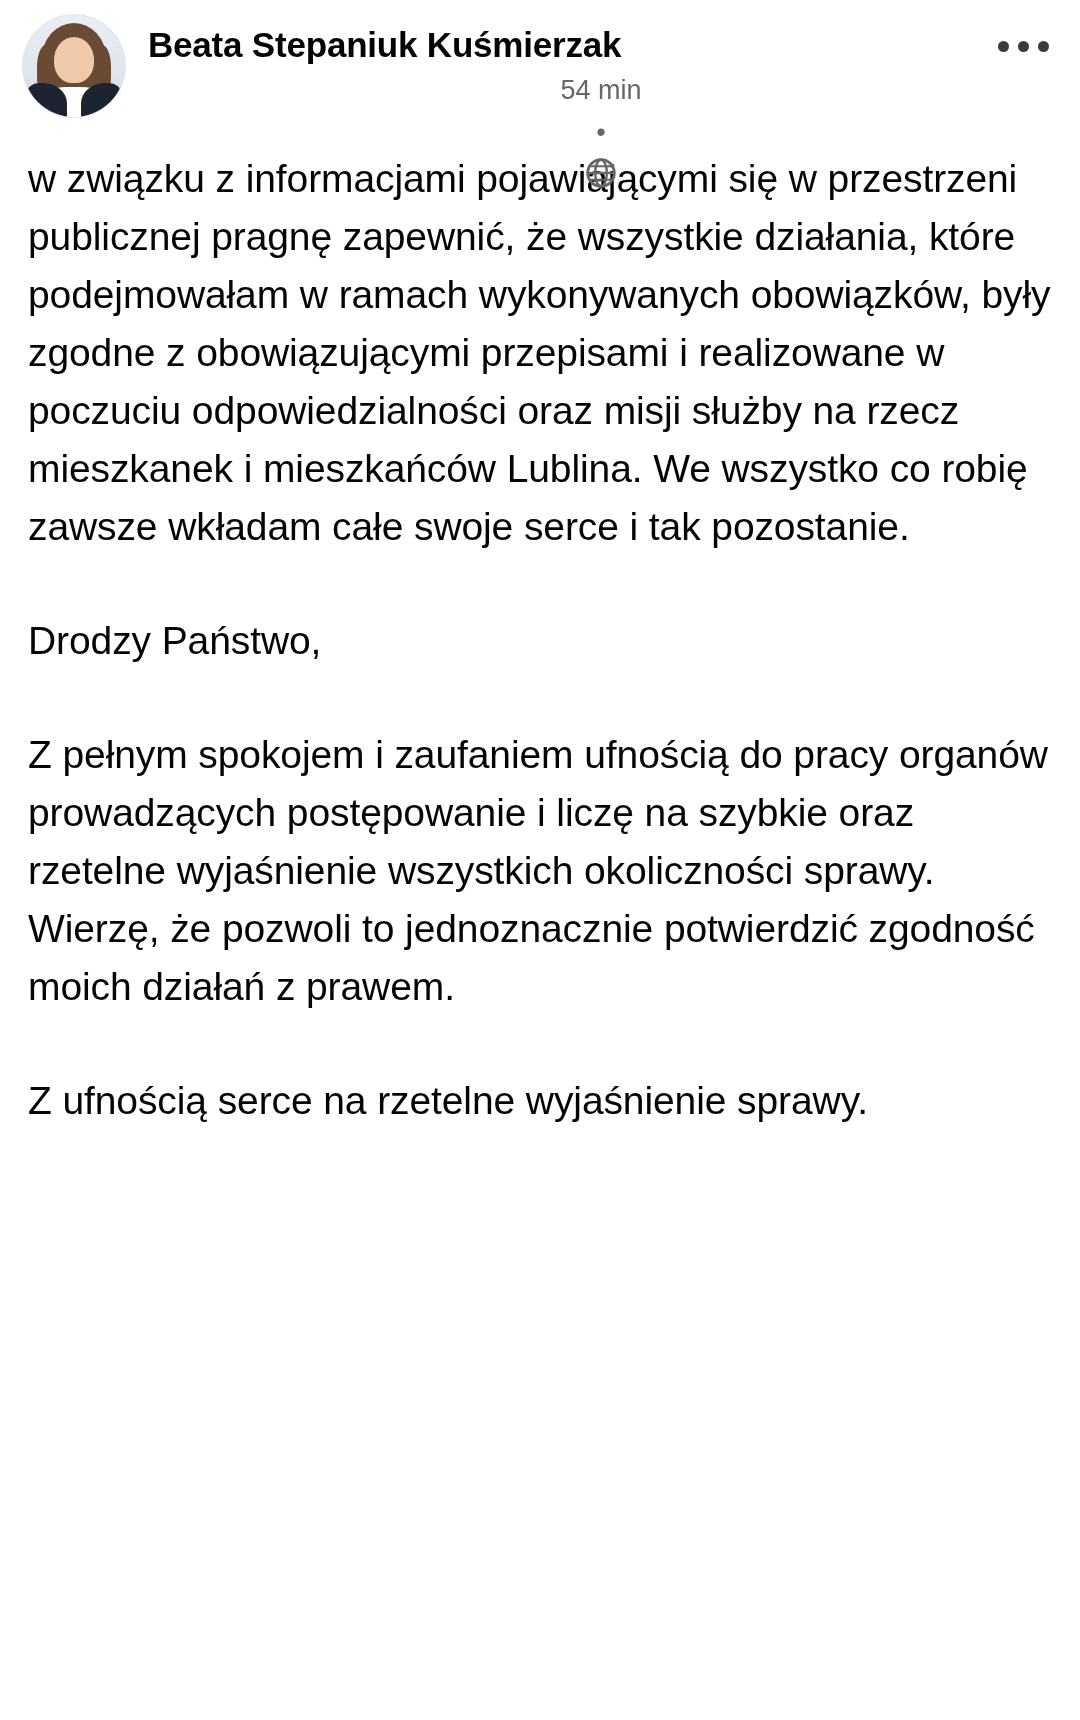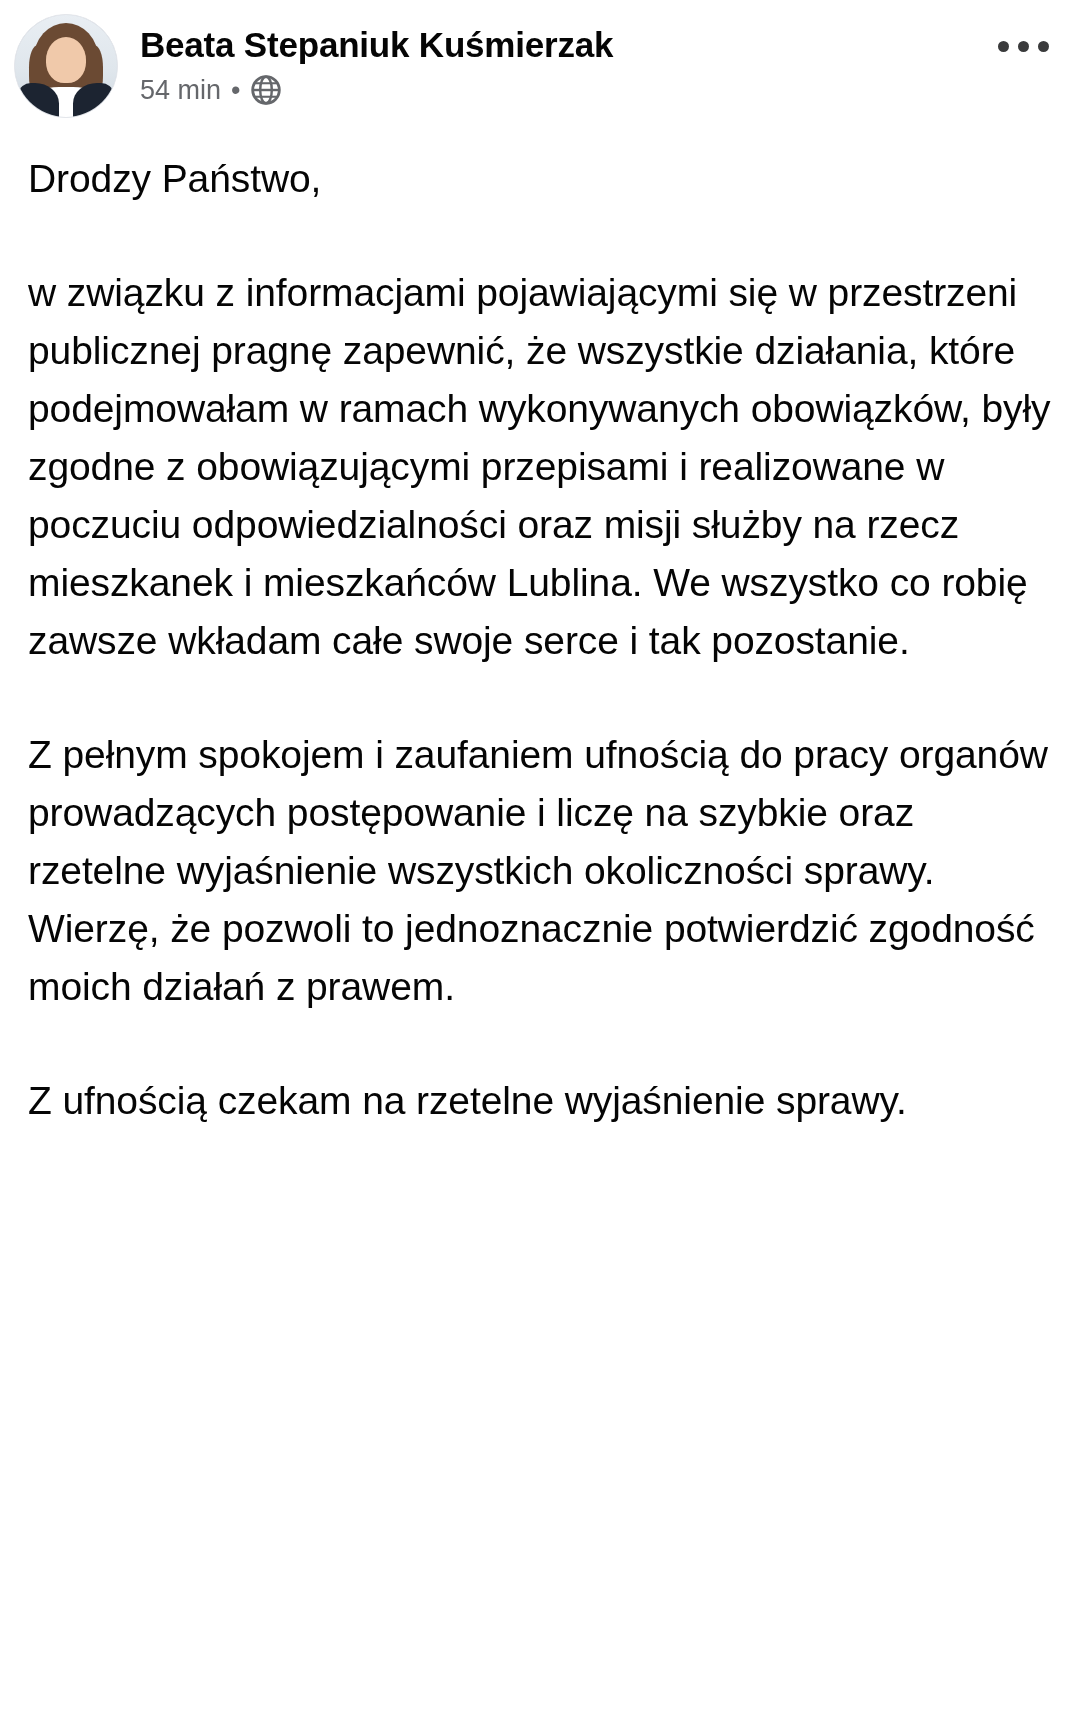"Beata Stepaniuk Kuśmierzak" .post-header { padding: 14px 26px 0 14px -> 14px 26px 0 22px }
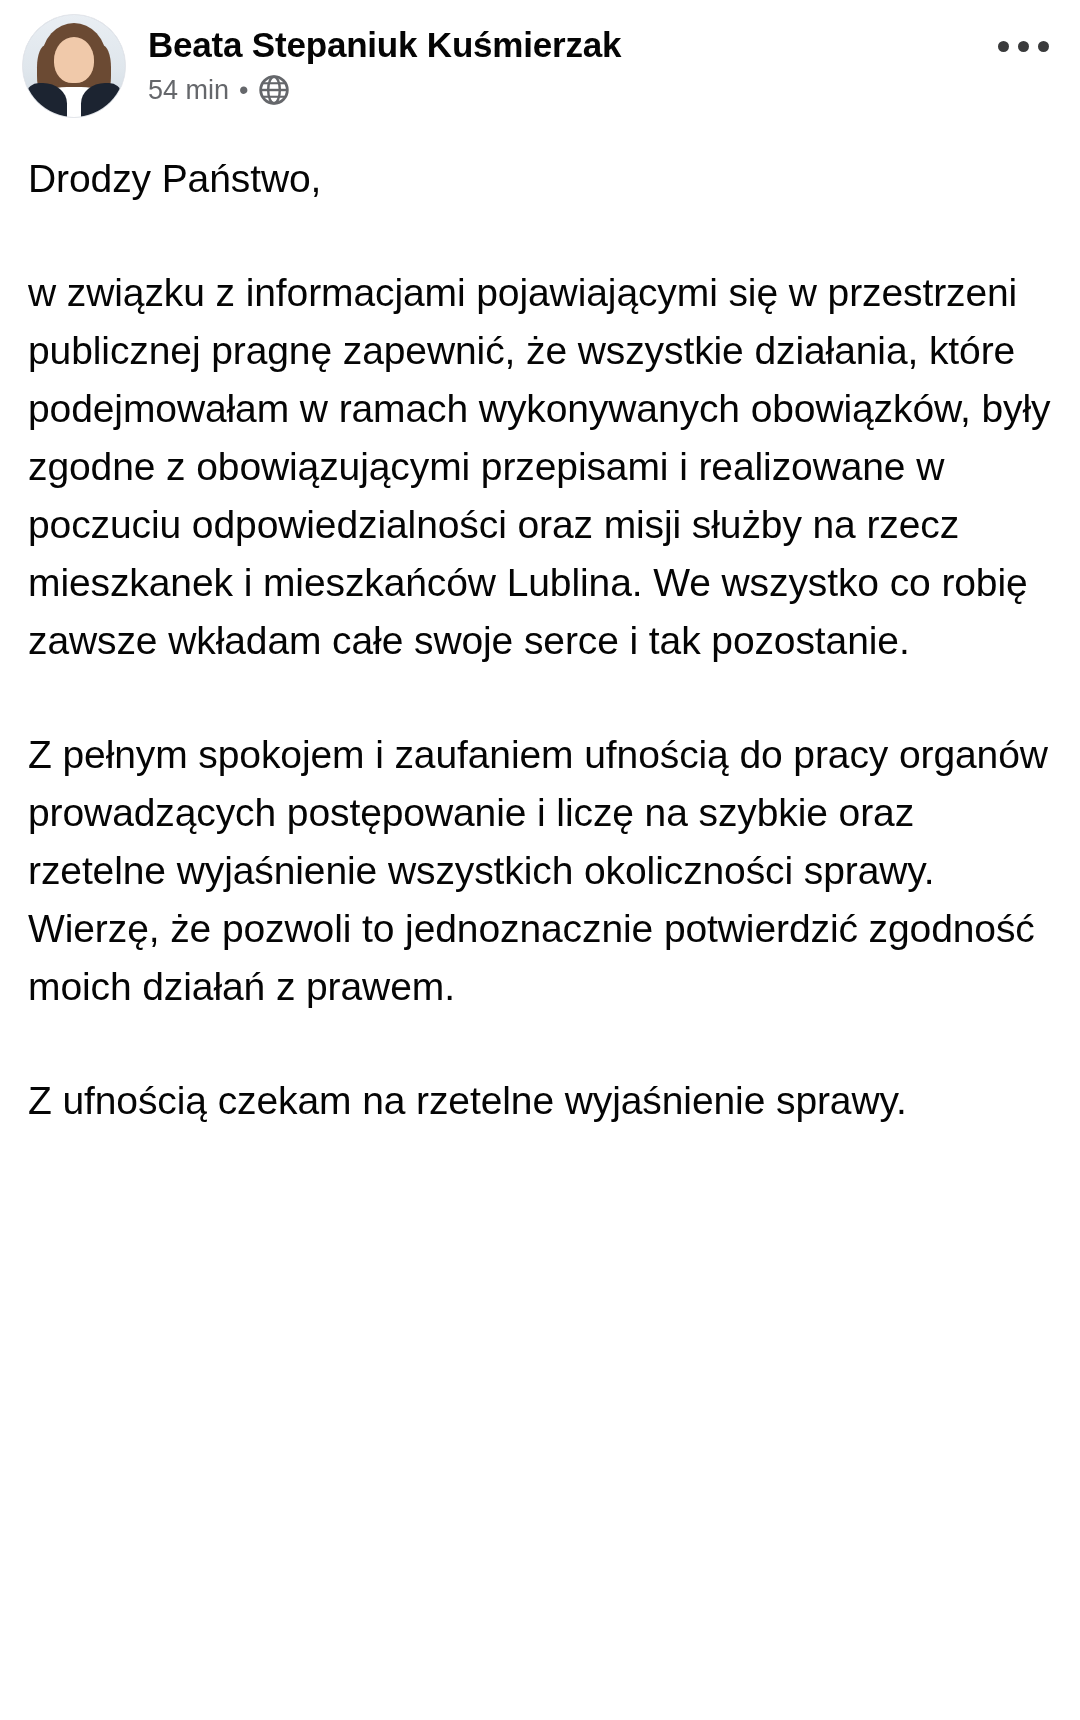"54 min" .meta-row { flex-direction: none -> column }
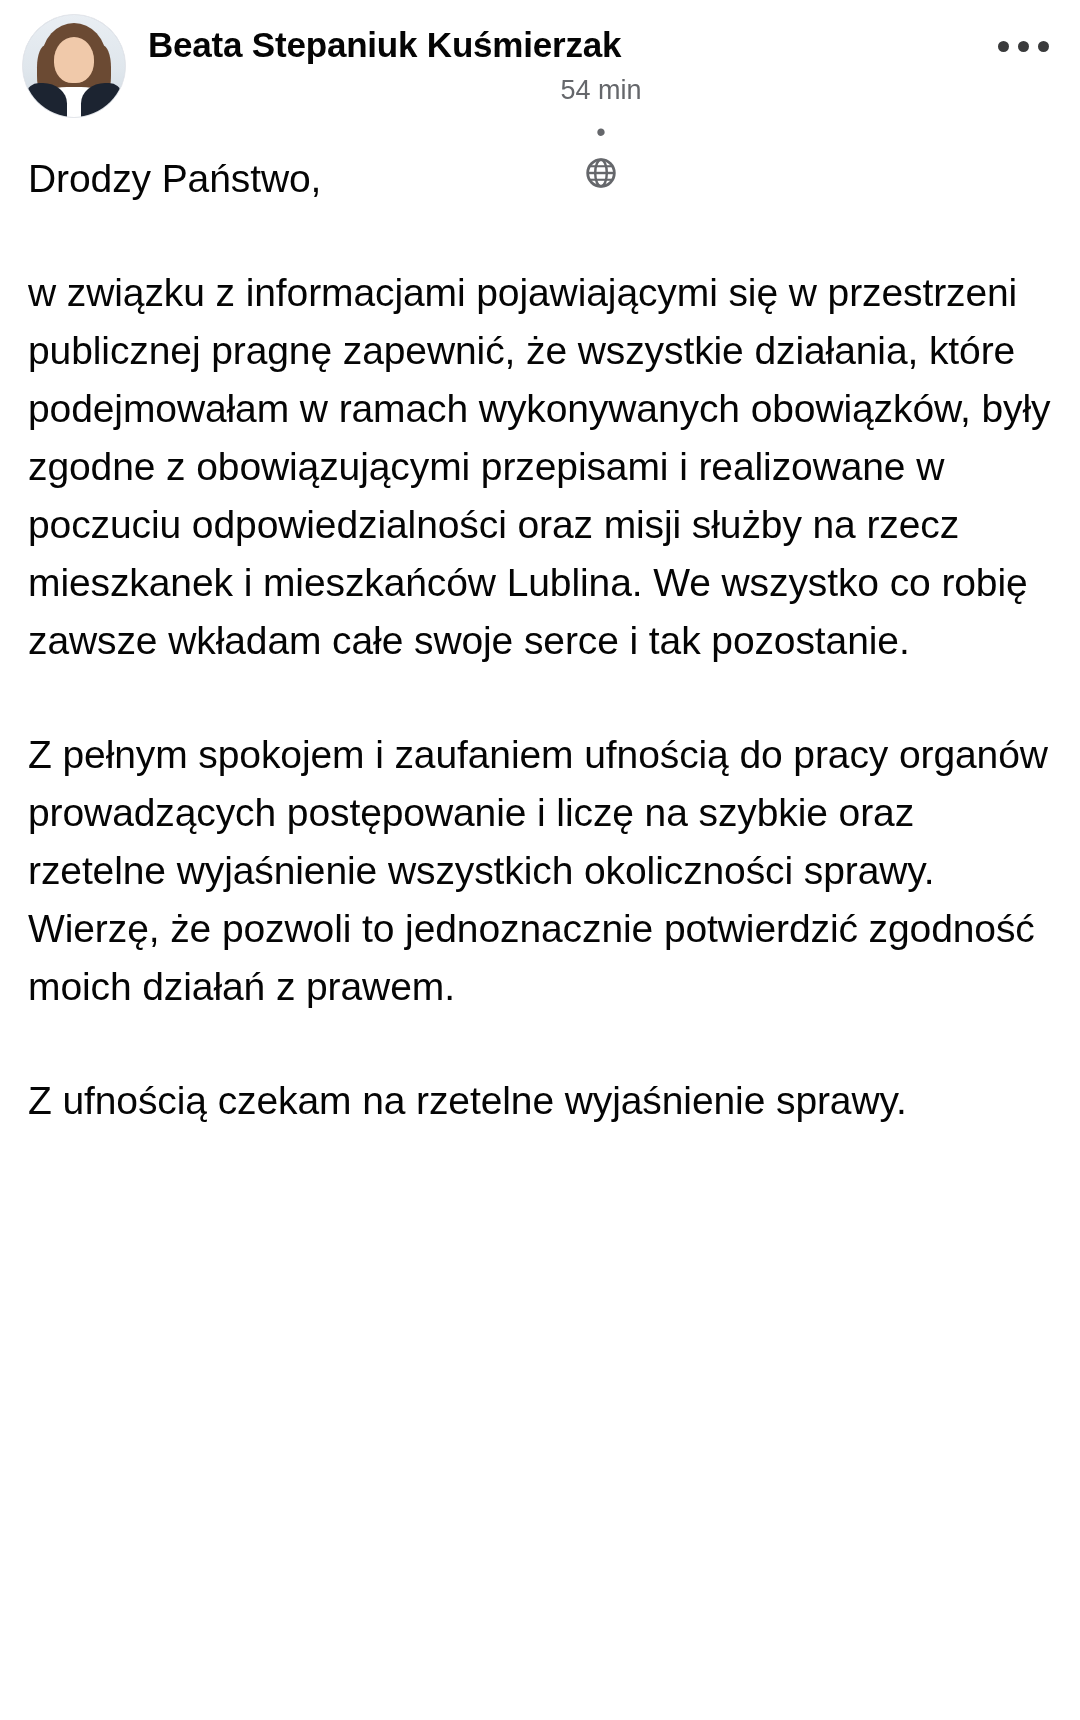"Drodzy Państwo," p.para { order: before "w związku z informacjami pojawiającymi" -> after "w związku z informacjami pojawiającymi" }
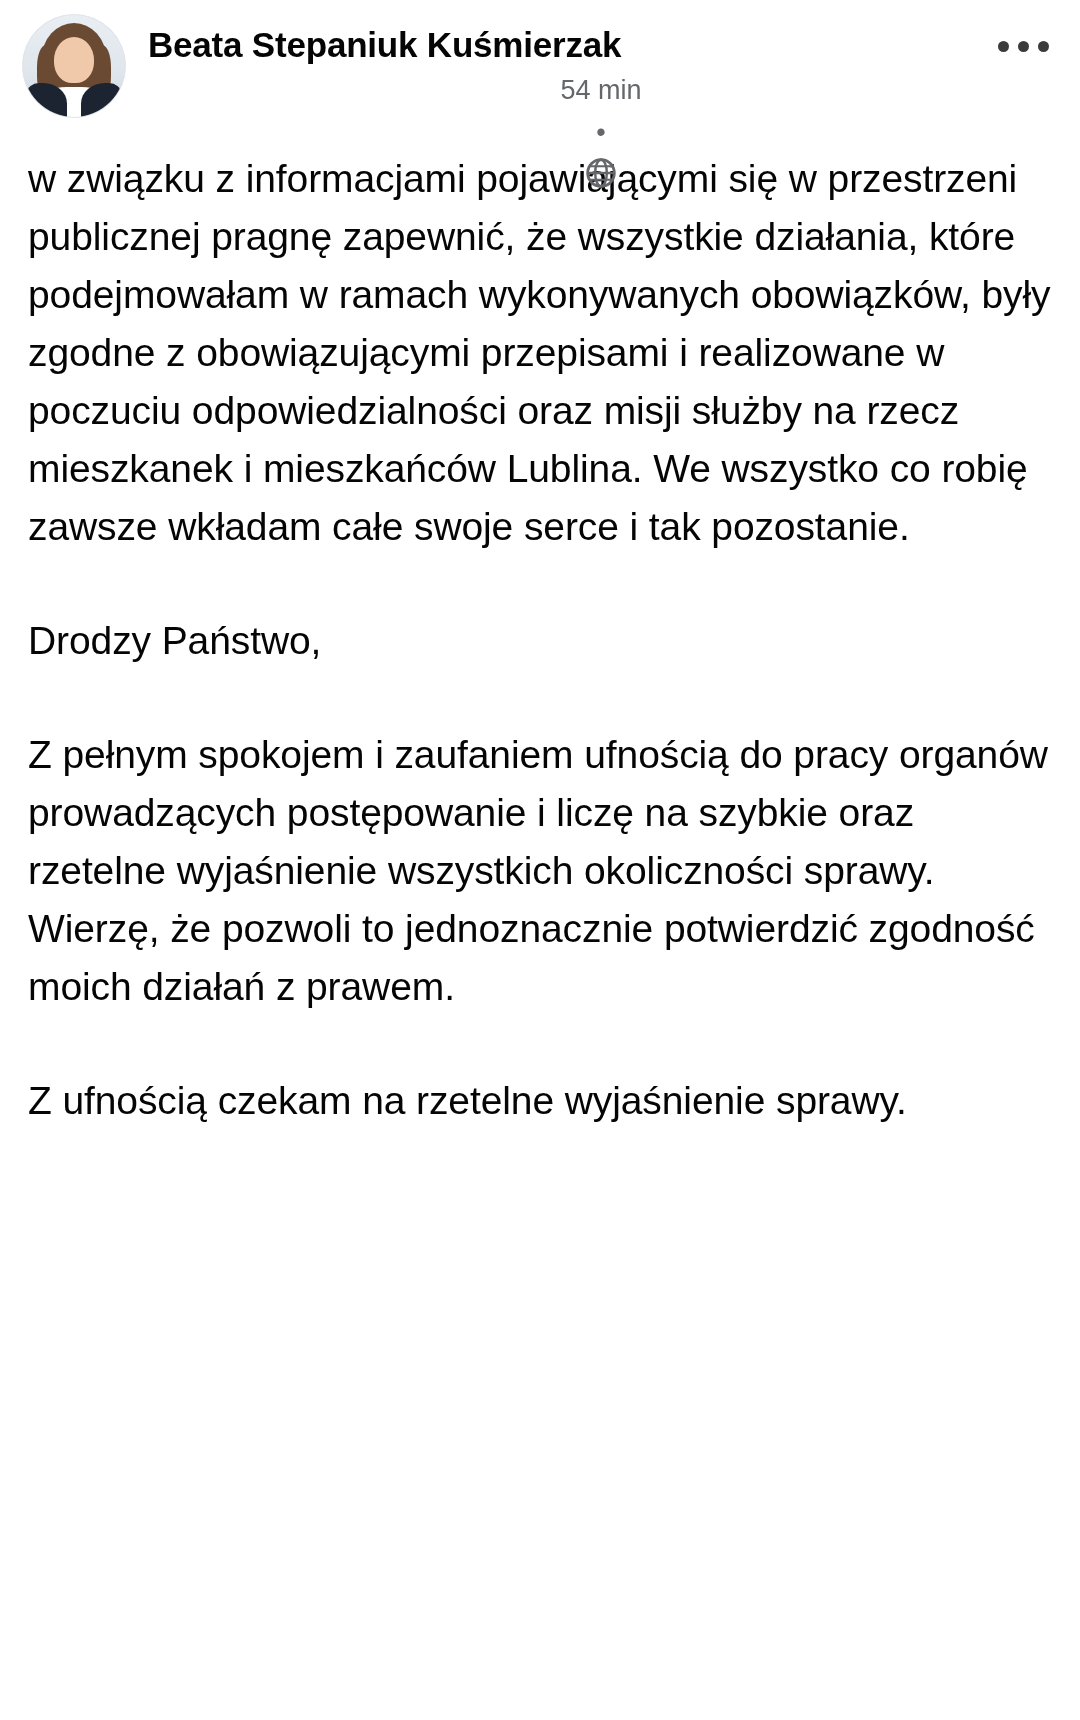"Z ufnością czekam na rzetelne" p.para { text: czekam -> serce }
